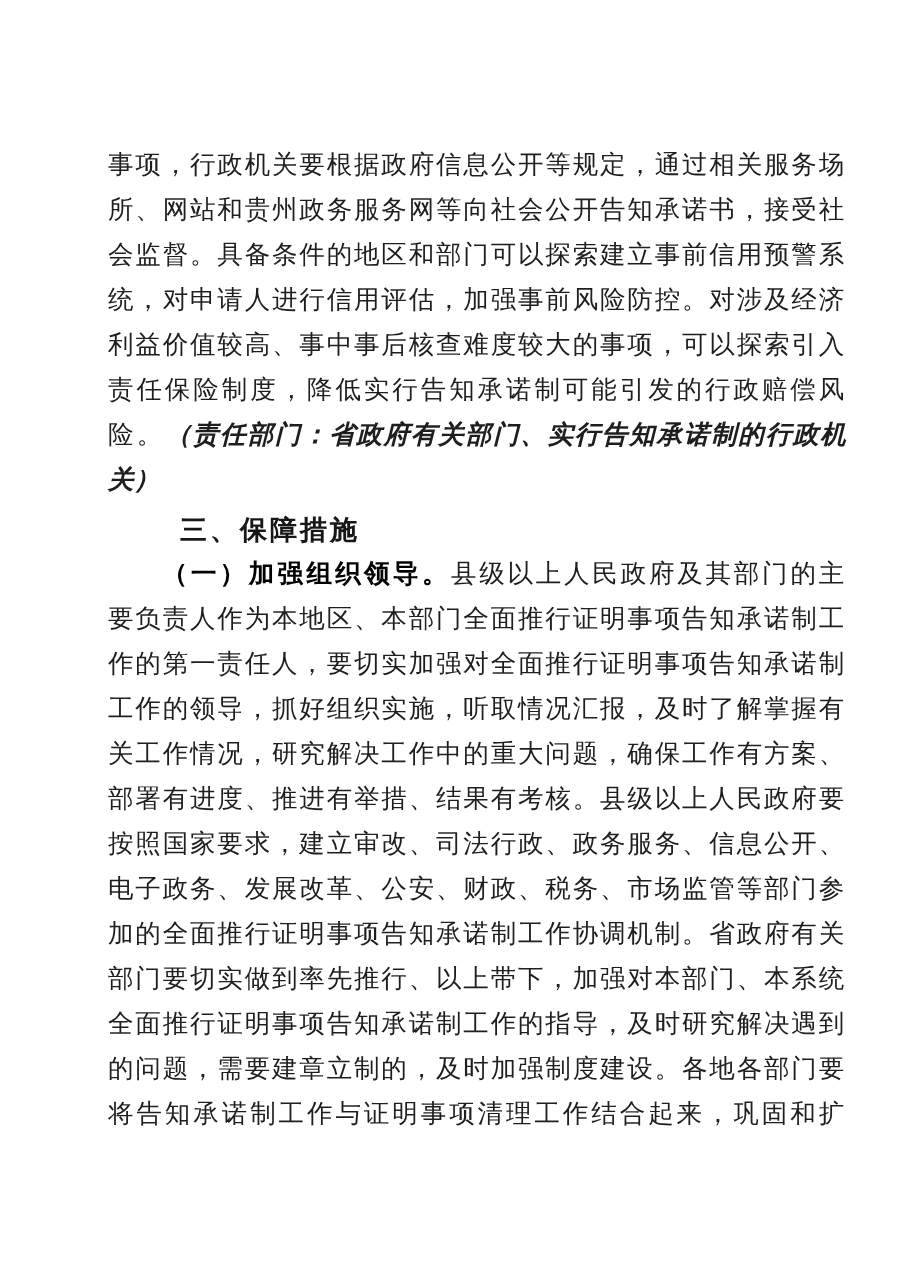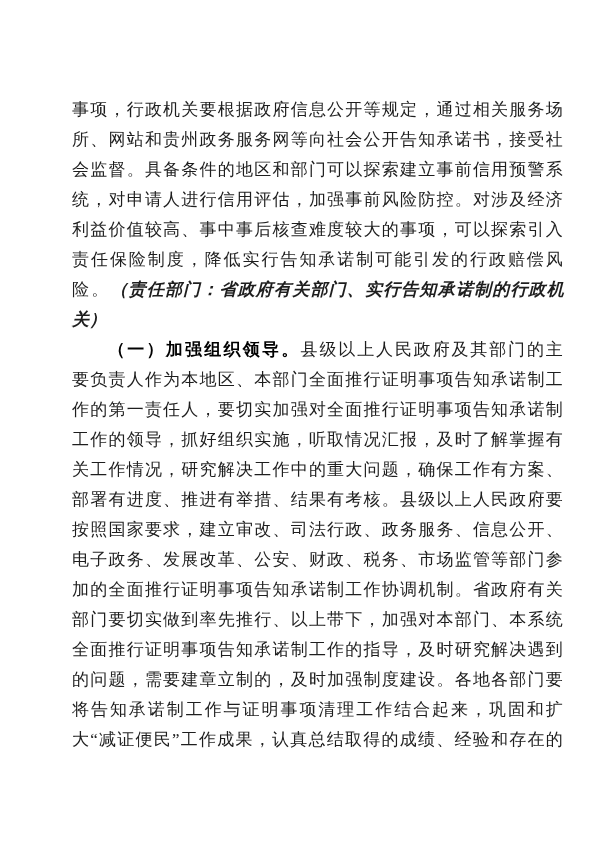"三、保障措施" h3.section-heading { html: none -> <h3>三、保障措施</h3> }
